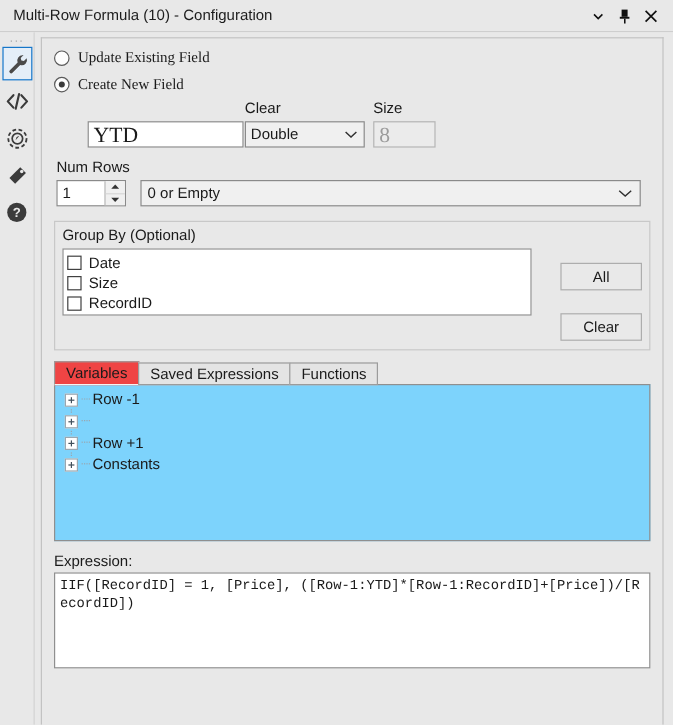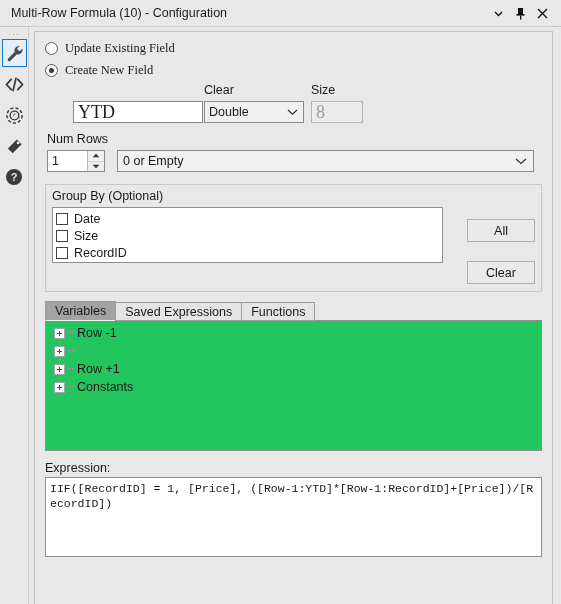"Variables" .tab.active { background: #a3a3a3 -> #ef4444 }
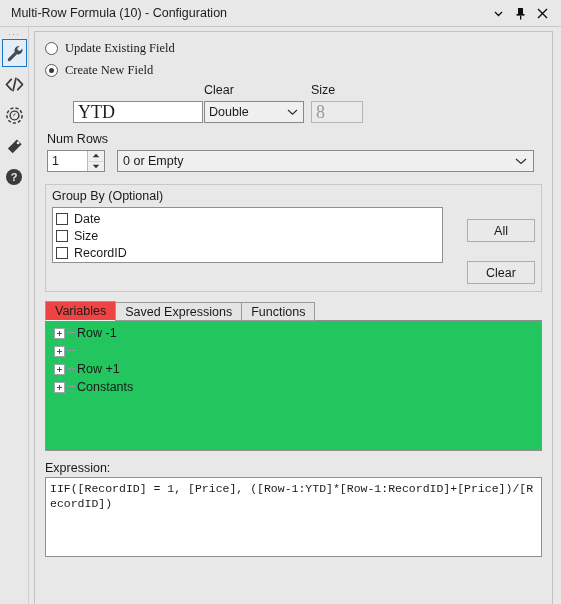"Row -1" .tree { background: #22c55e -> #7dd3fc }
